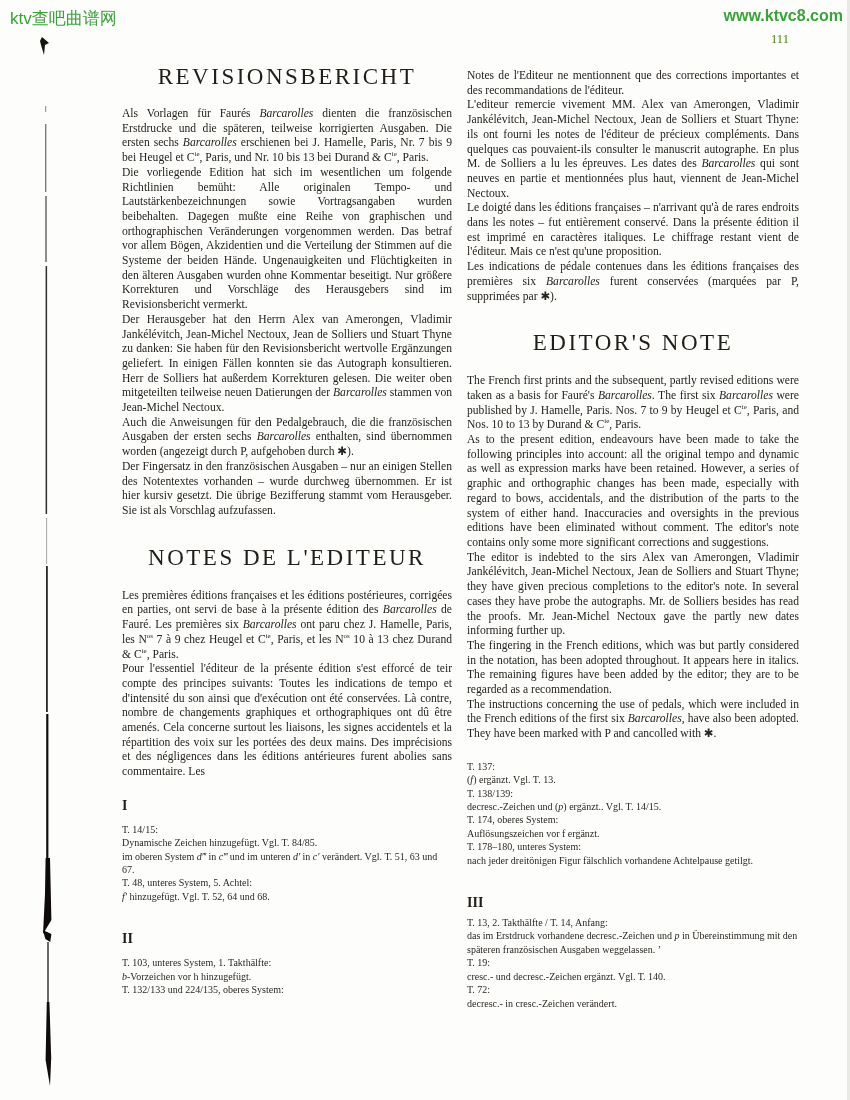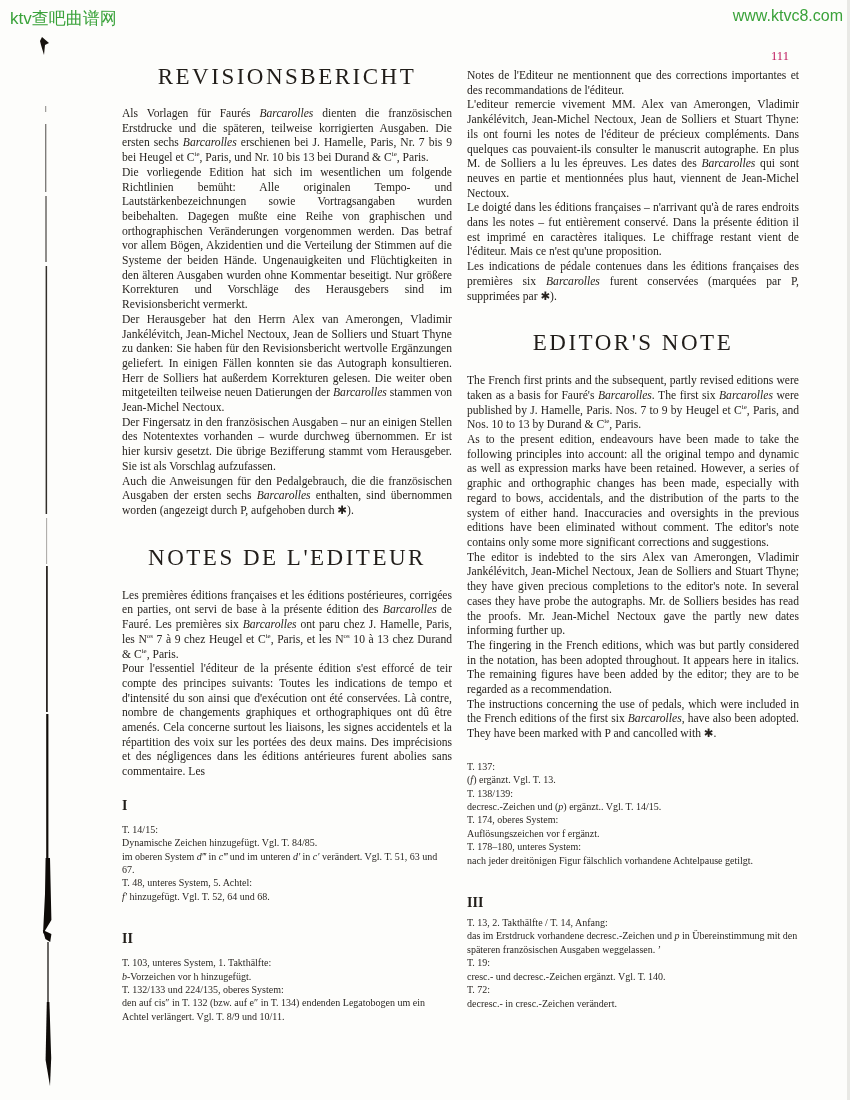"www.ktvc8.com" .wm-top-right { font-weight: none -> bold }
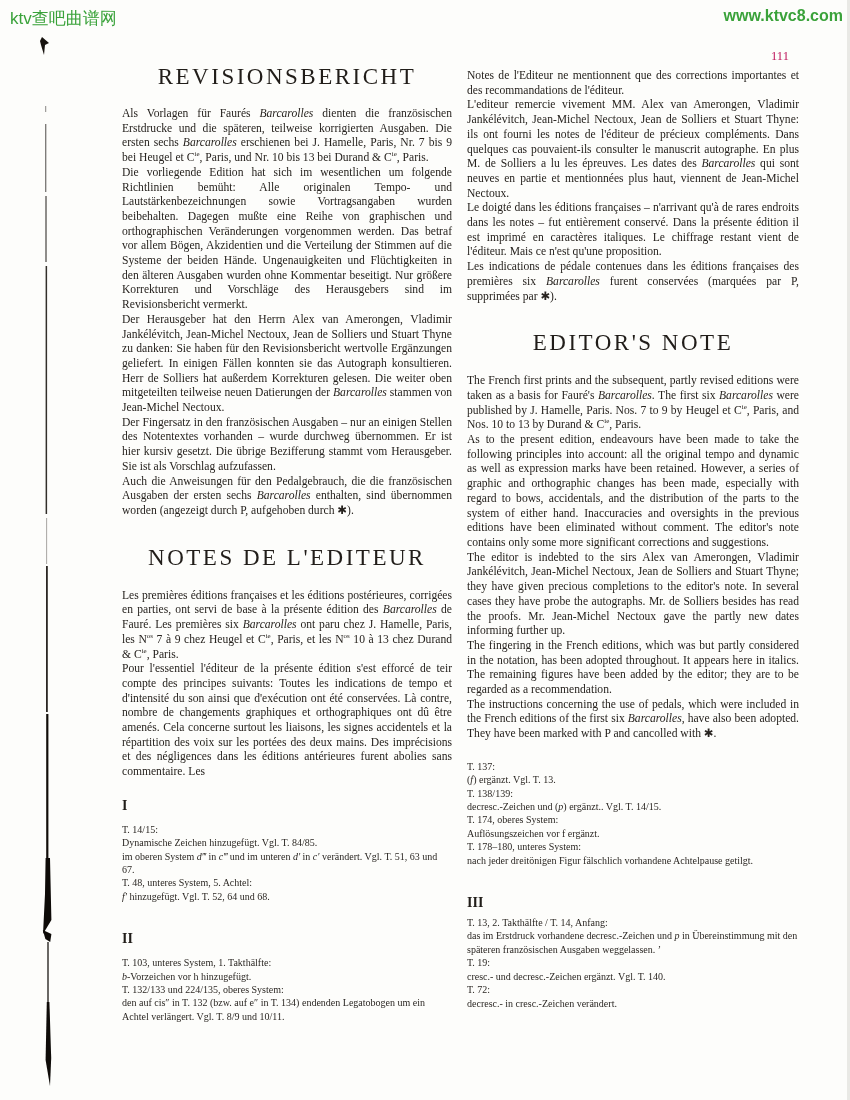"111" .page-number { color: #be185d -> #4d7c0f; margin-top: 17px -> none }
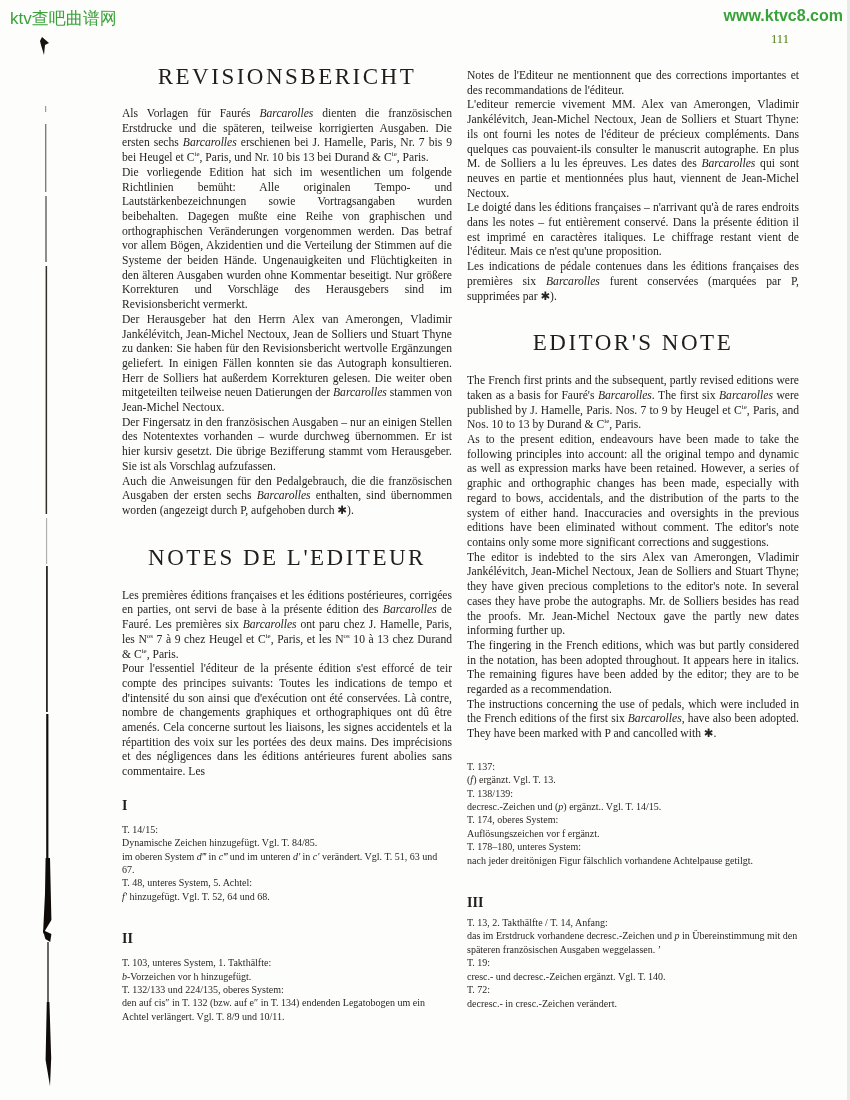"Der Fingersatz in den französischen" p.para { order: before "Auch die Anweisungen für den" -> after "Auch die Anweisungen für den" }
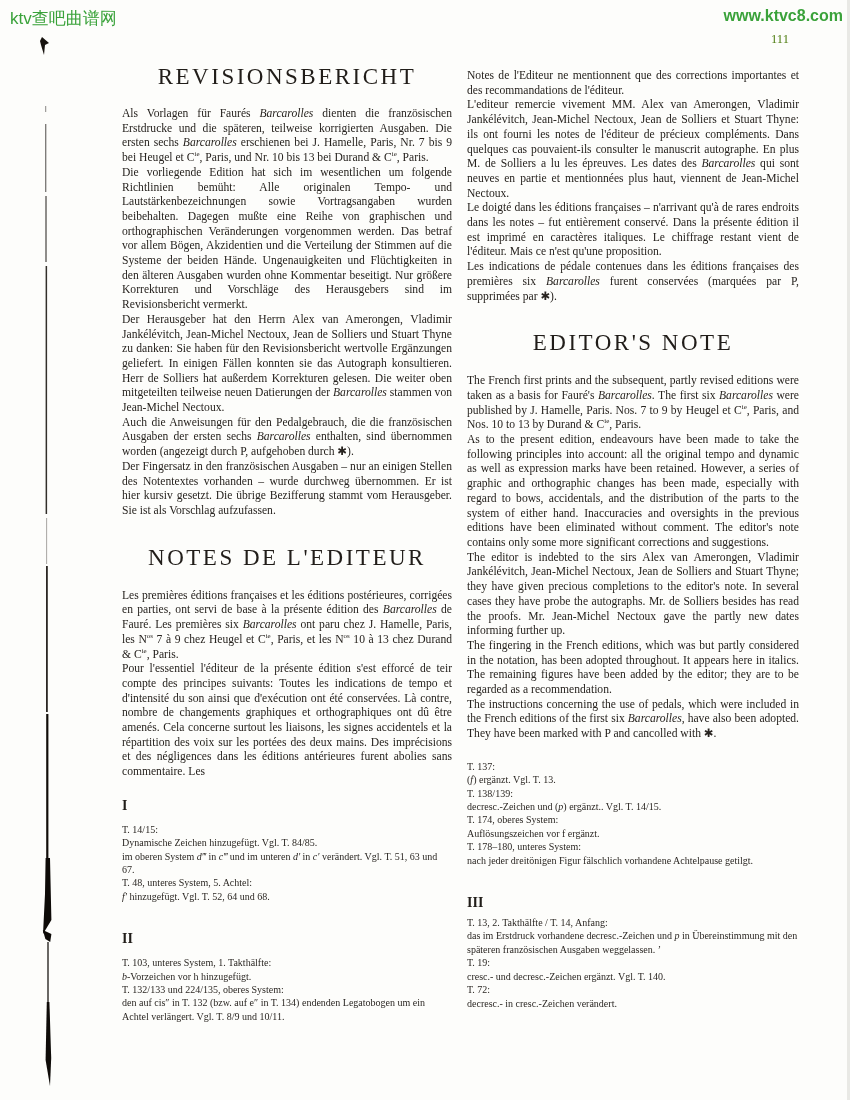"den auf cis″ in T." div.note-line { html: <div>den auf cis″ in T. 132 (bzw. auf e″ in T. 134) endenden Legatobogen um ein Achtel verlängert. Vgl. T. 8/9 und 10/11.</div> -> none }
